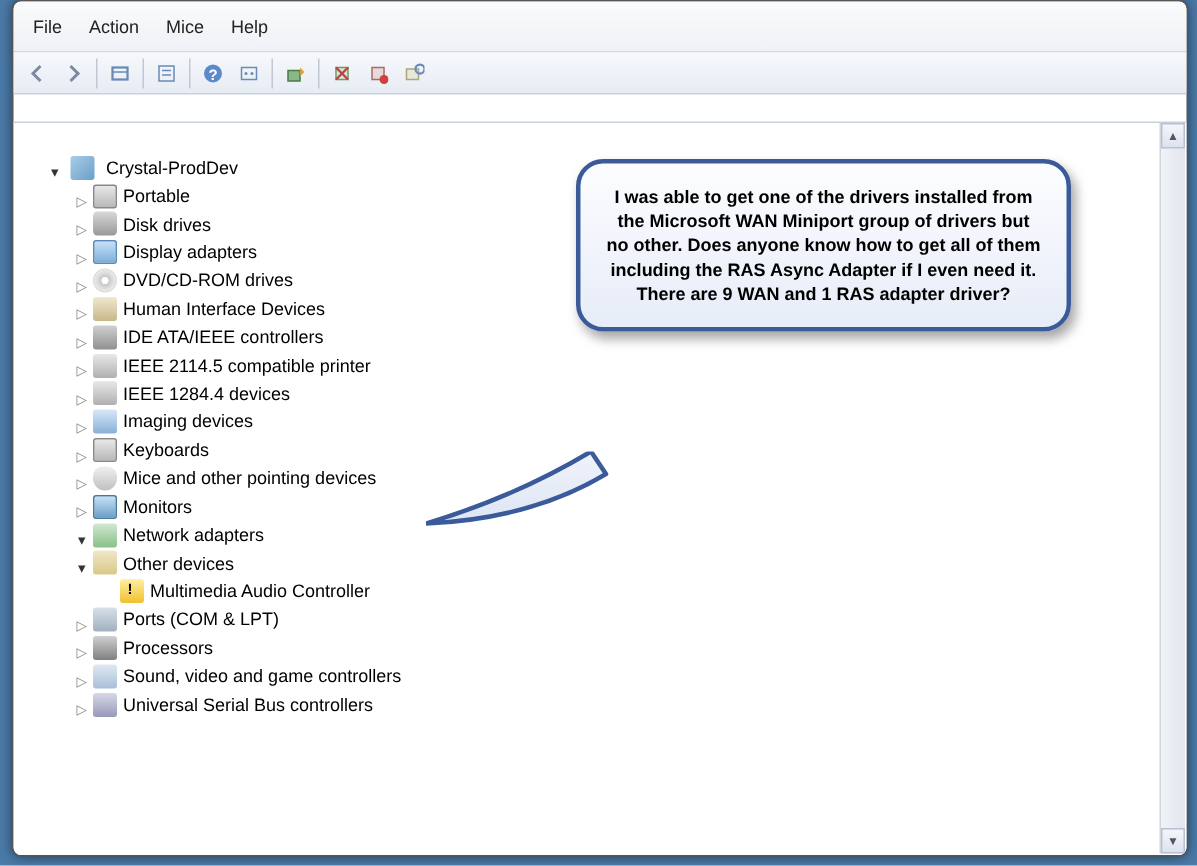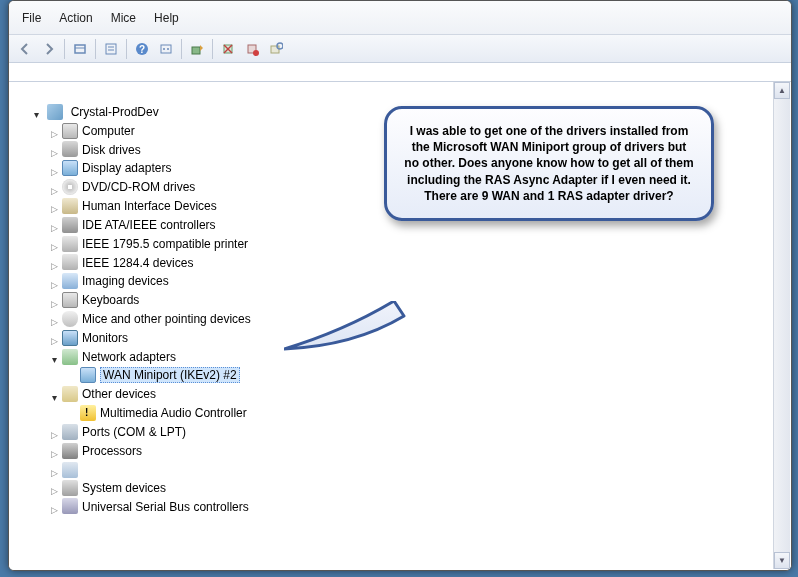"Computer" span.node-label { text: Computer -> Portable }
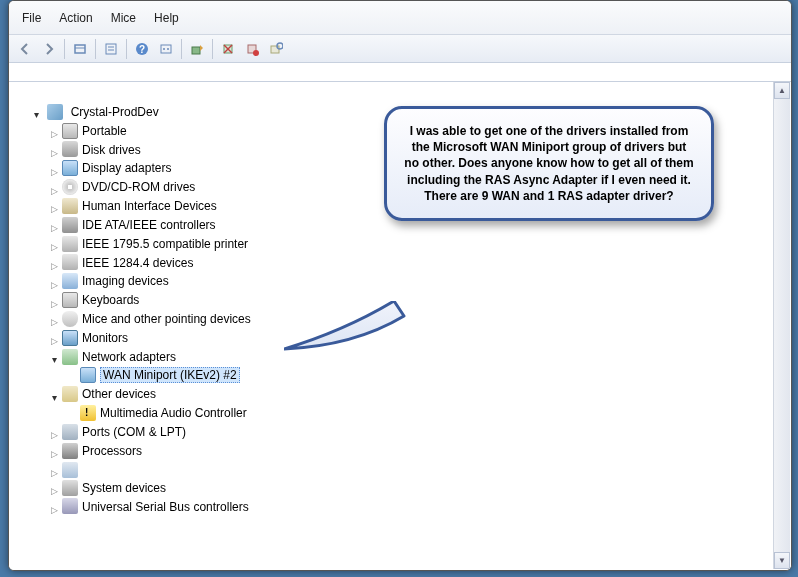"IEEE 1795.5 compatible printer" span.node-label { text: 1795.5 -> 2114.5 }
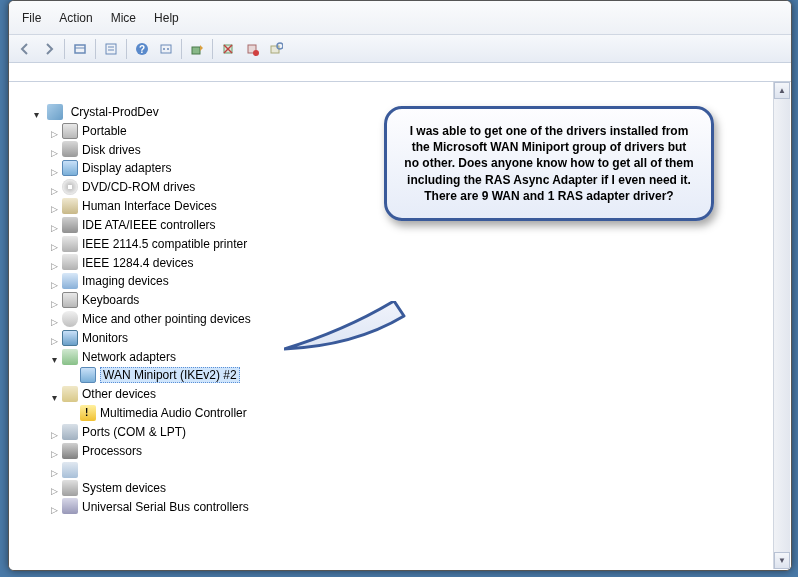"WAN Miniport (IKEv2) #2" ul { html: <ul> <li><span></span><span></span><span>WAN Miniport (IKEv2) #2</span></li> </ul> -> none }
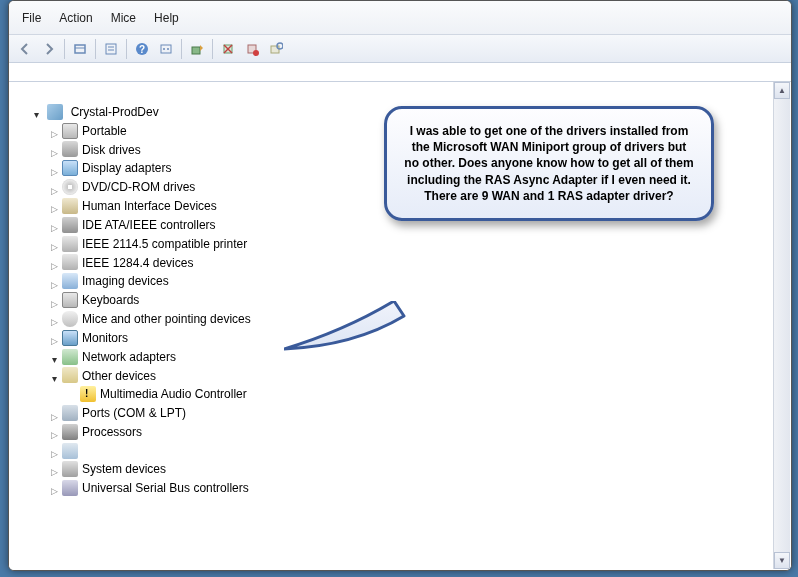"Sound, video and game controllers" span.node-label { html: none -> <span>Sound, video and game controllers</span> }
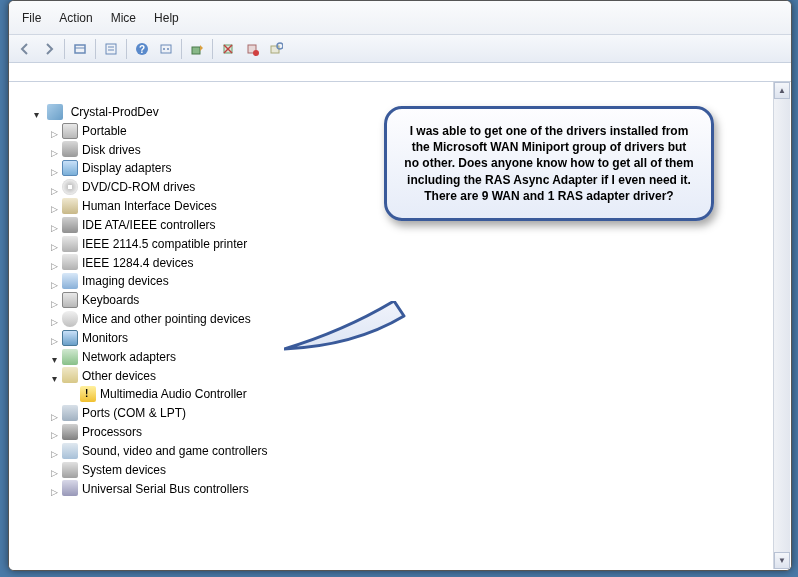"System devices" li { html: <li><span></span><span></span><span>System devices</span></li> -> none }
